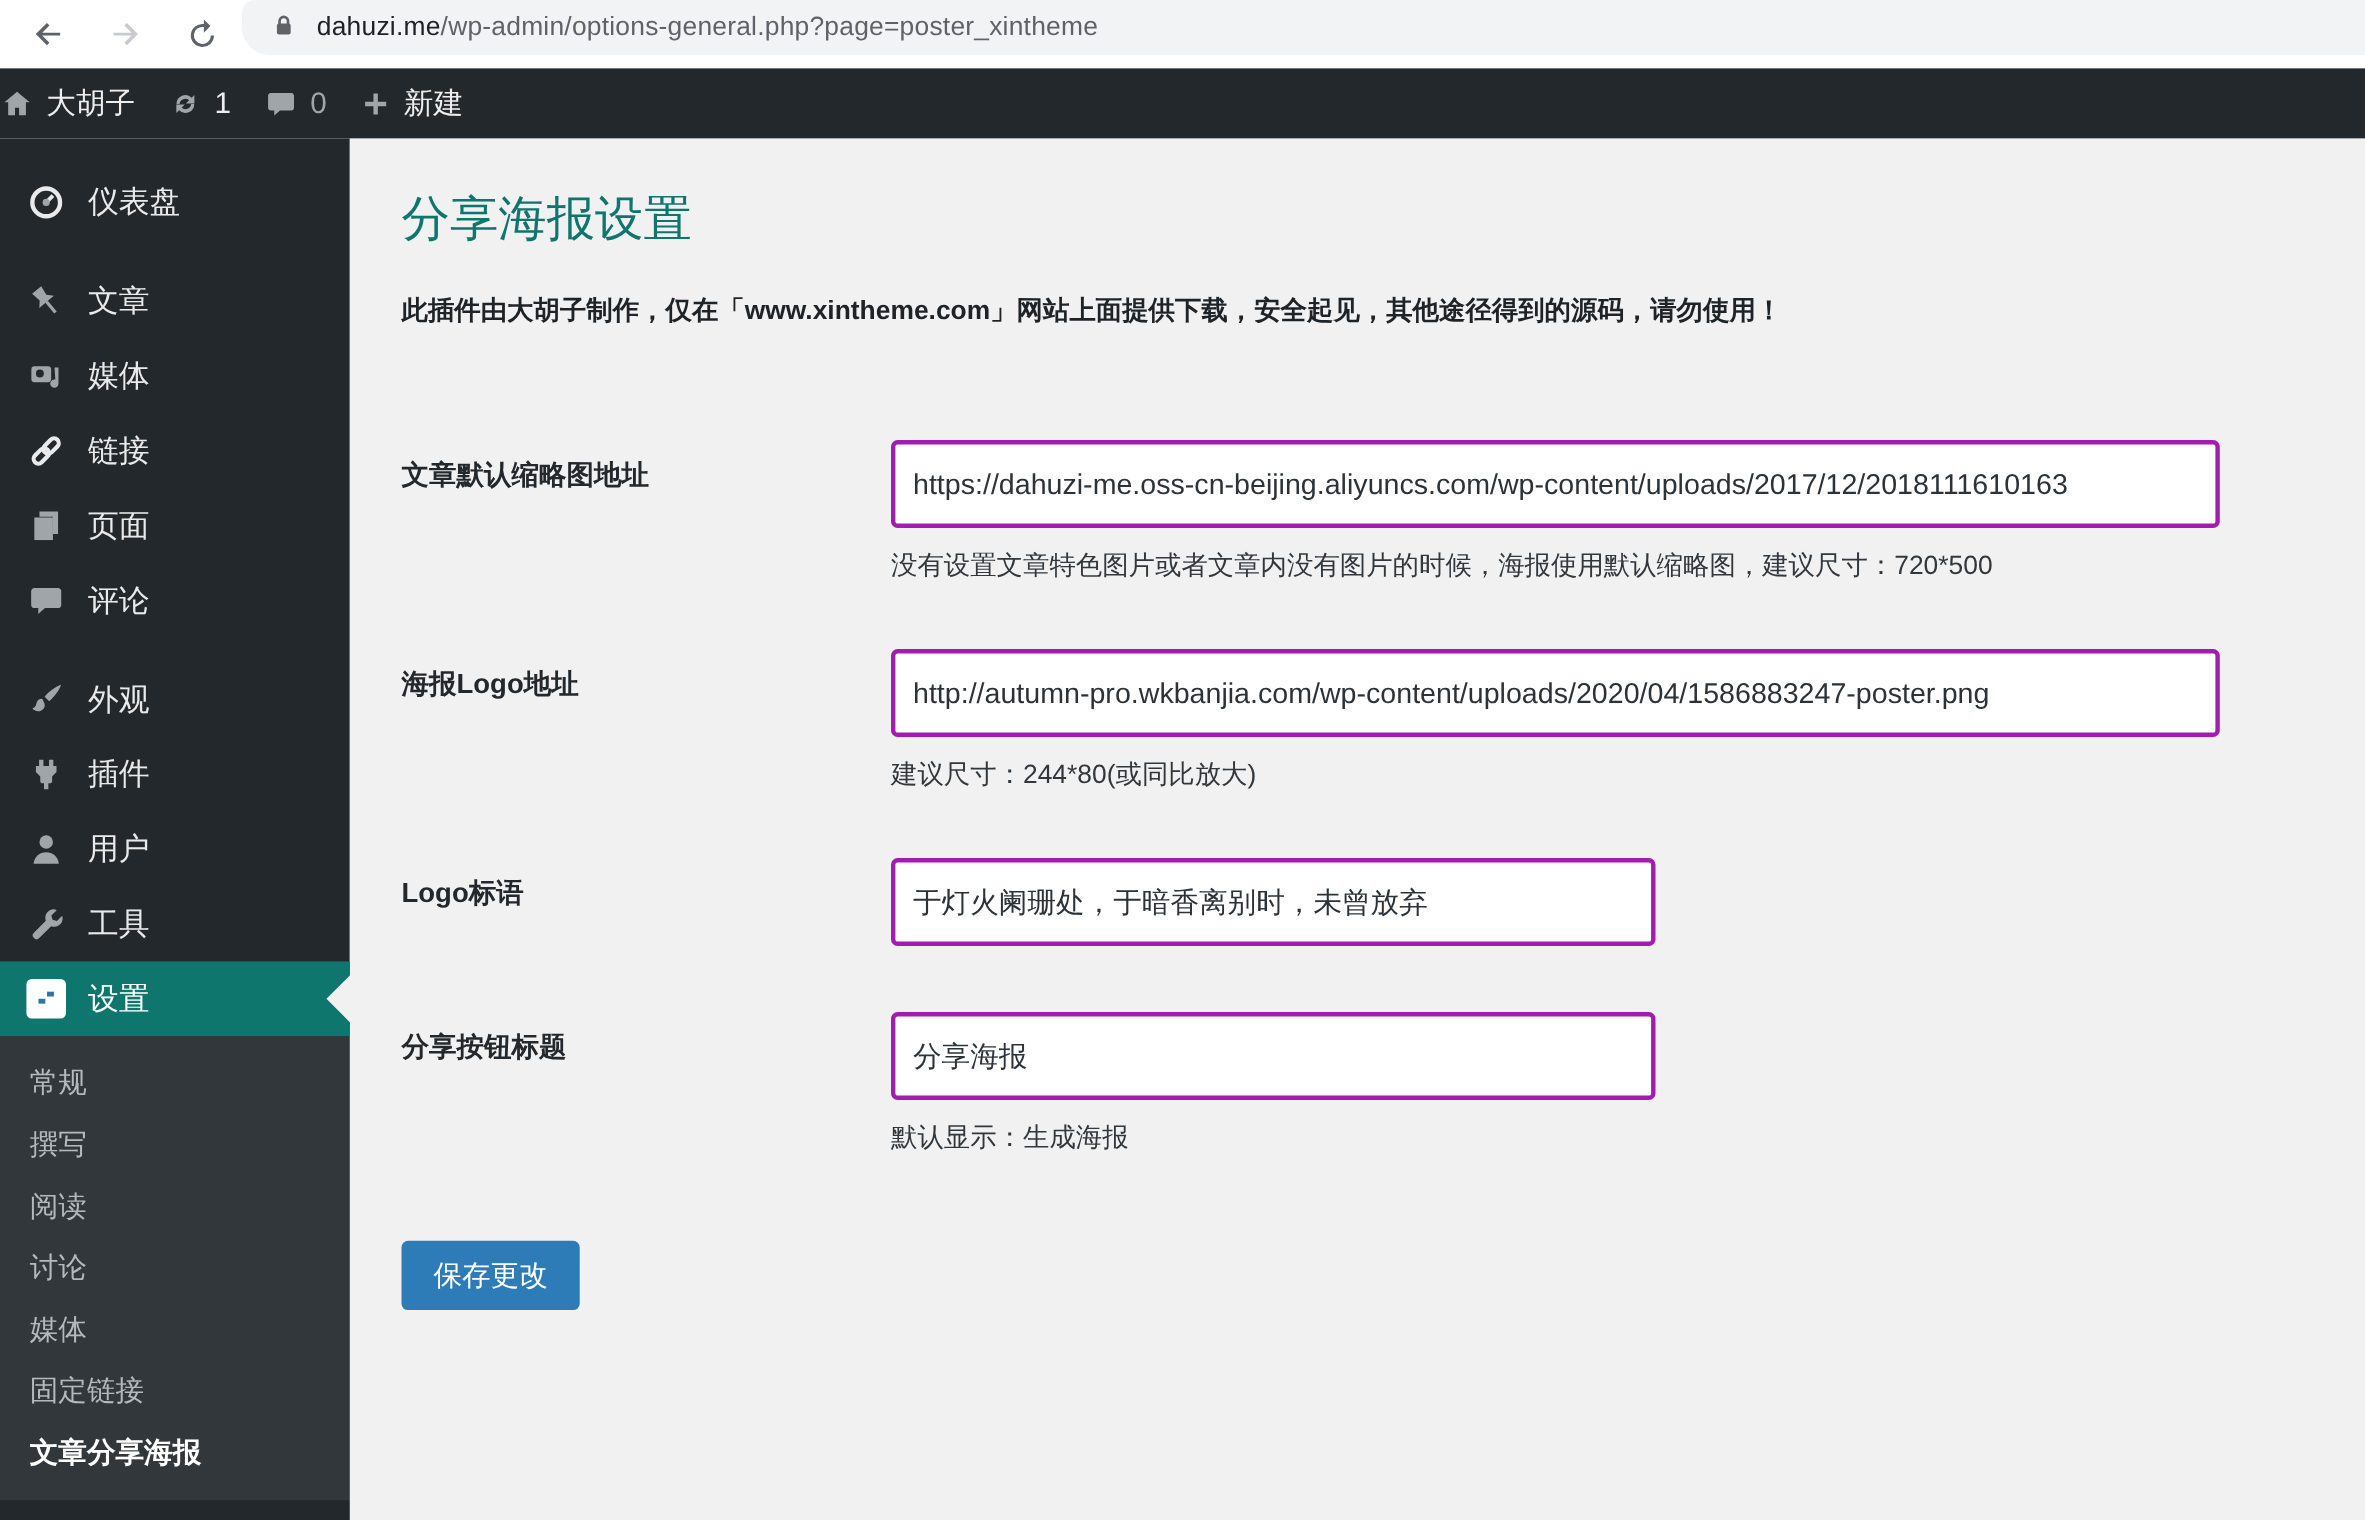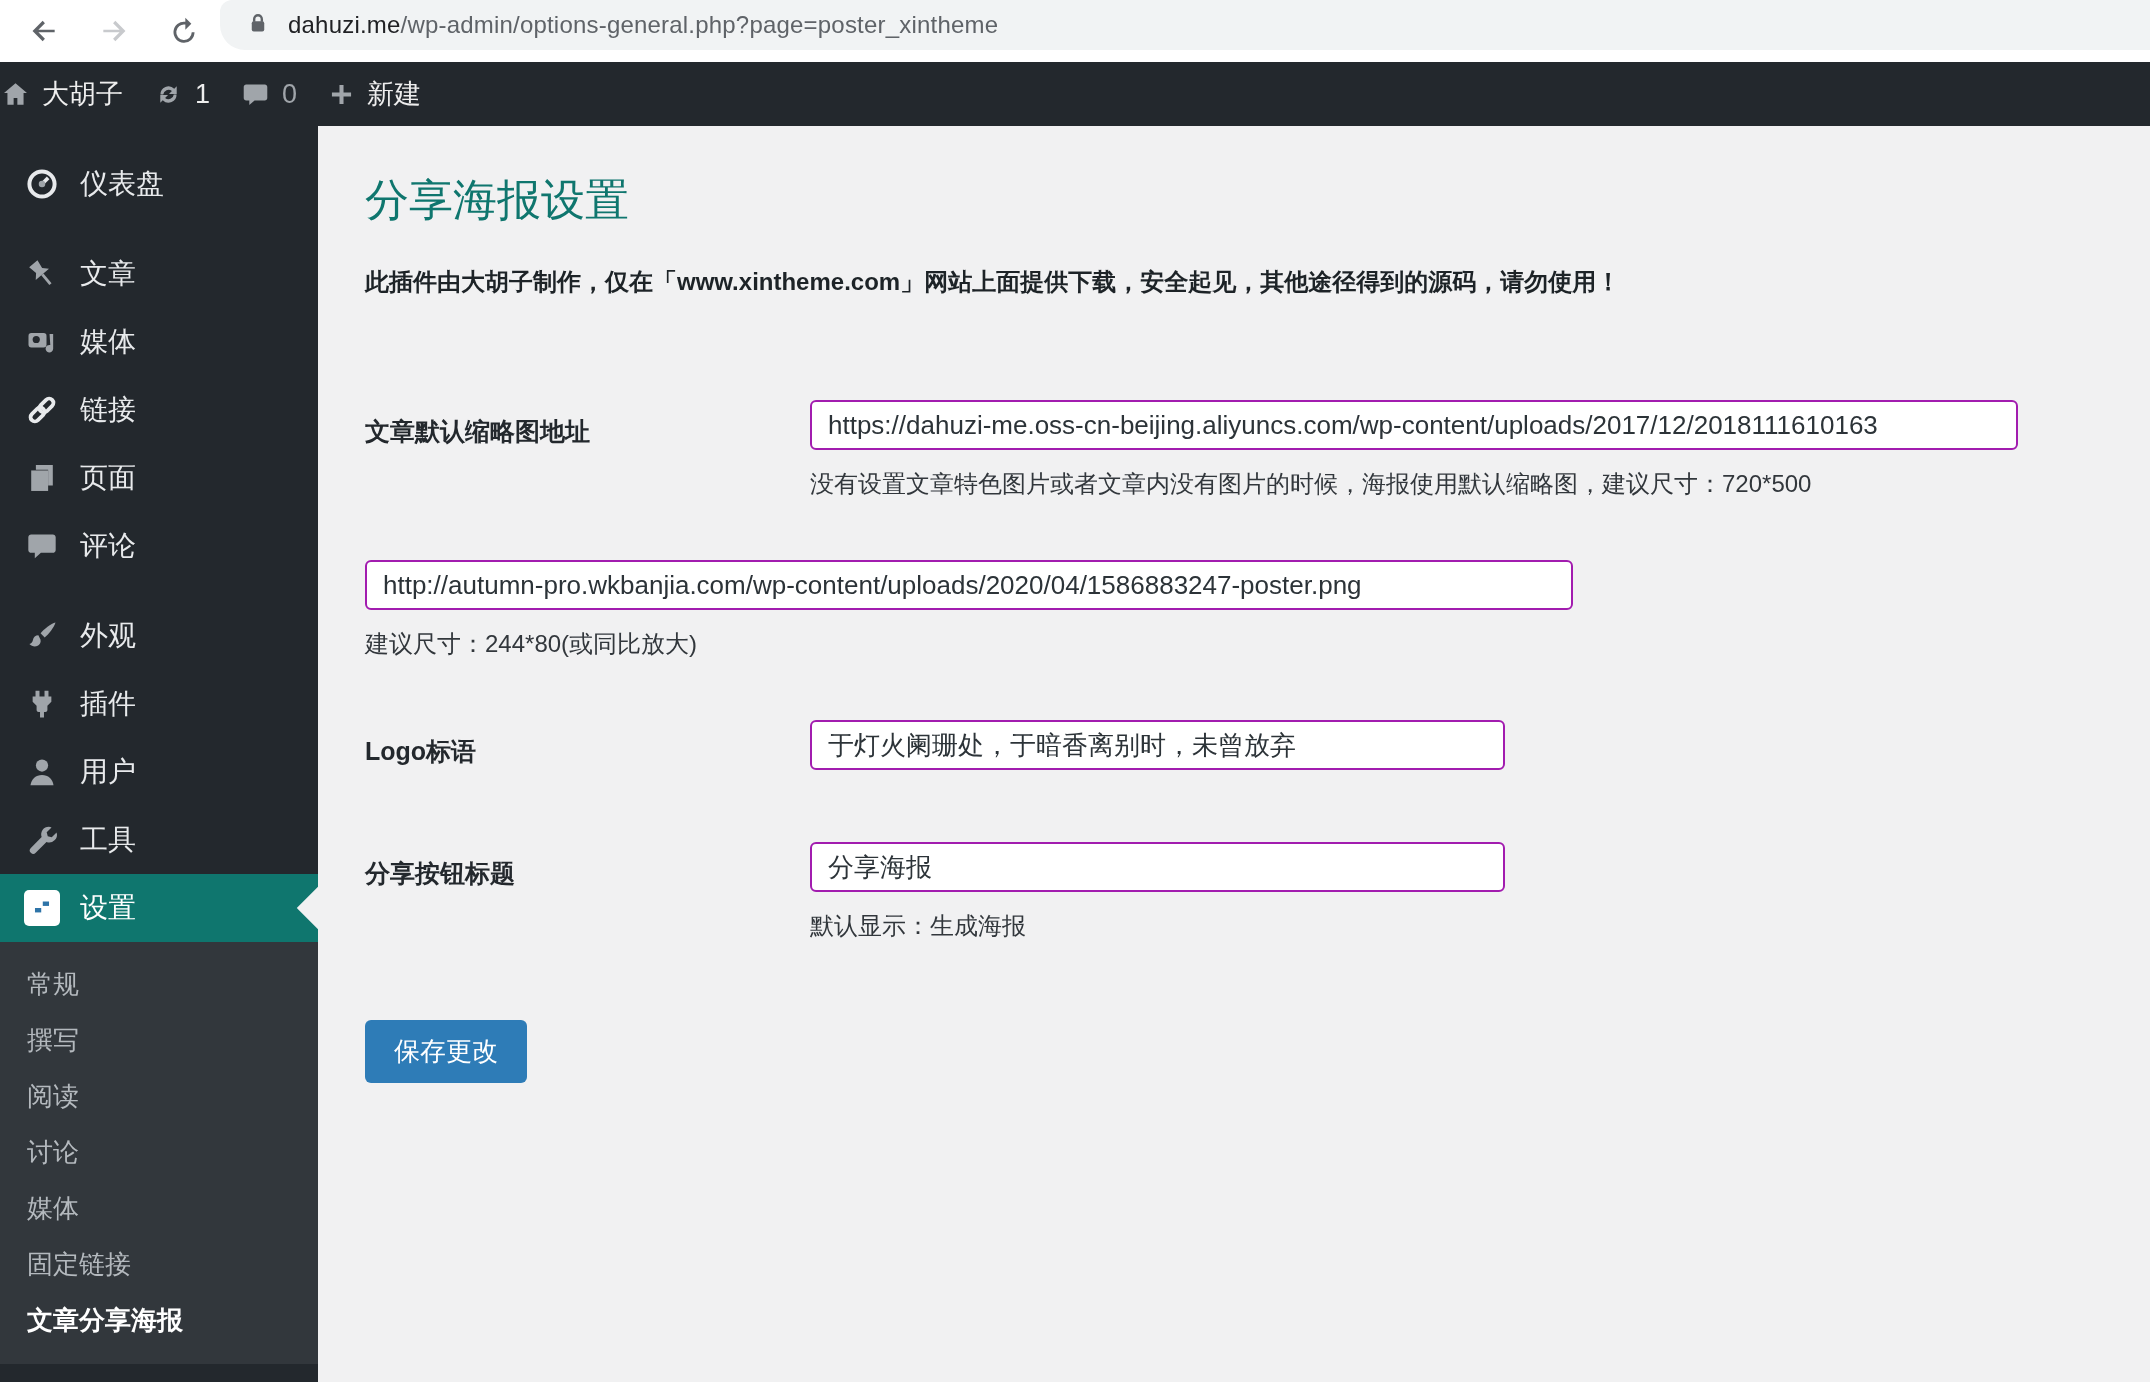"https://dahuzi-me.oss-cn-beijing.aliyunc" .field input { border: 2px solid #a21caf -> 4px solid #a21caf; height: 50px -> 80px }
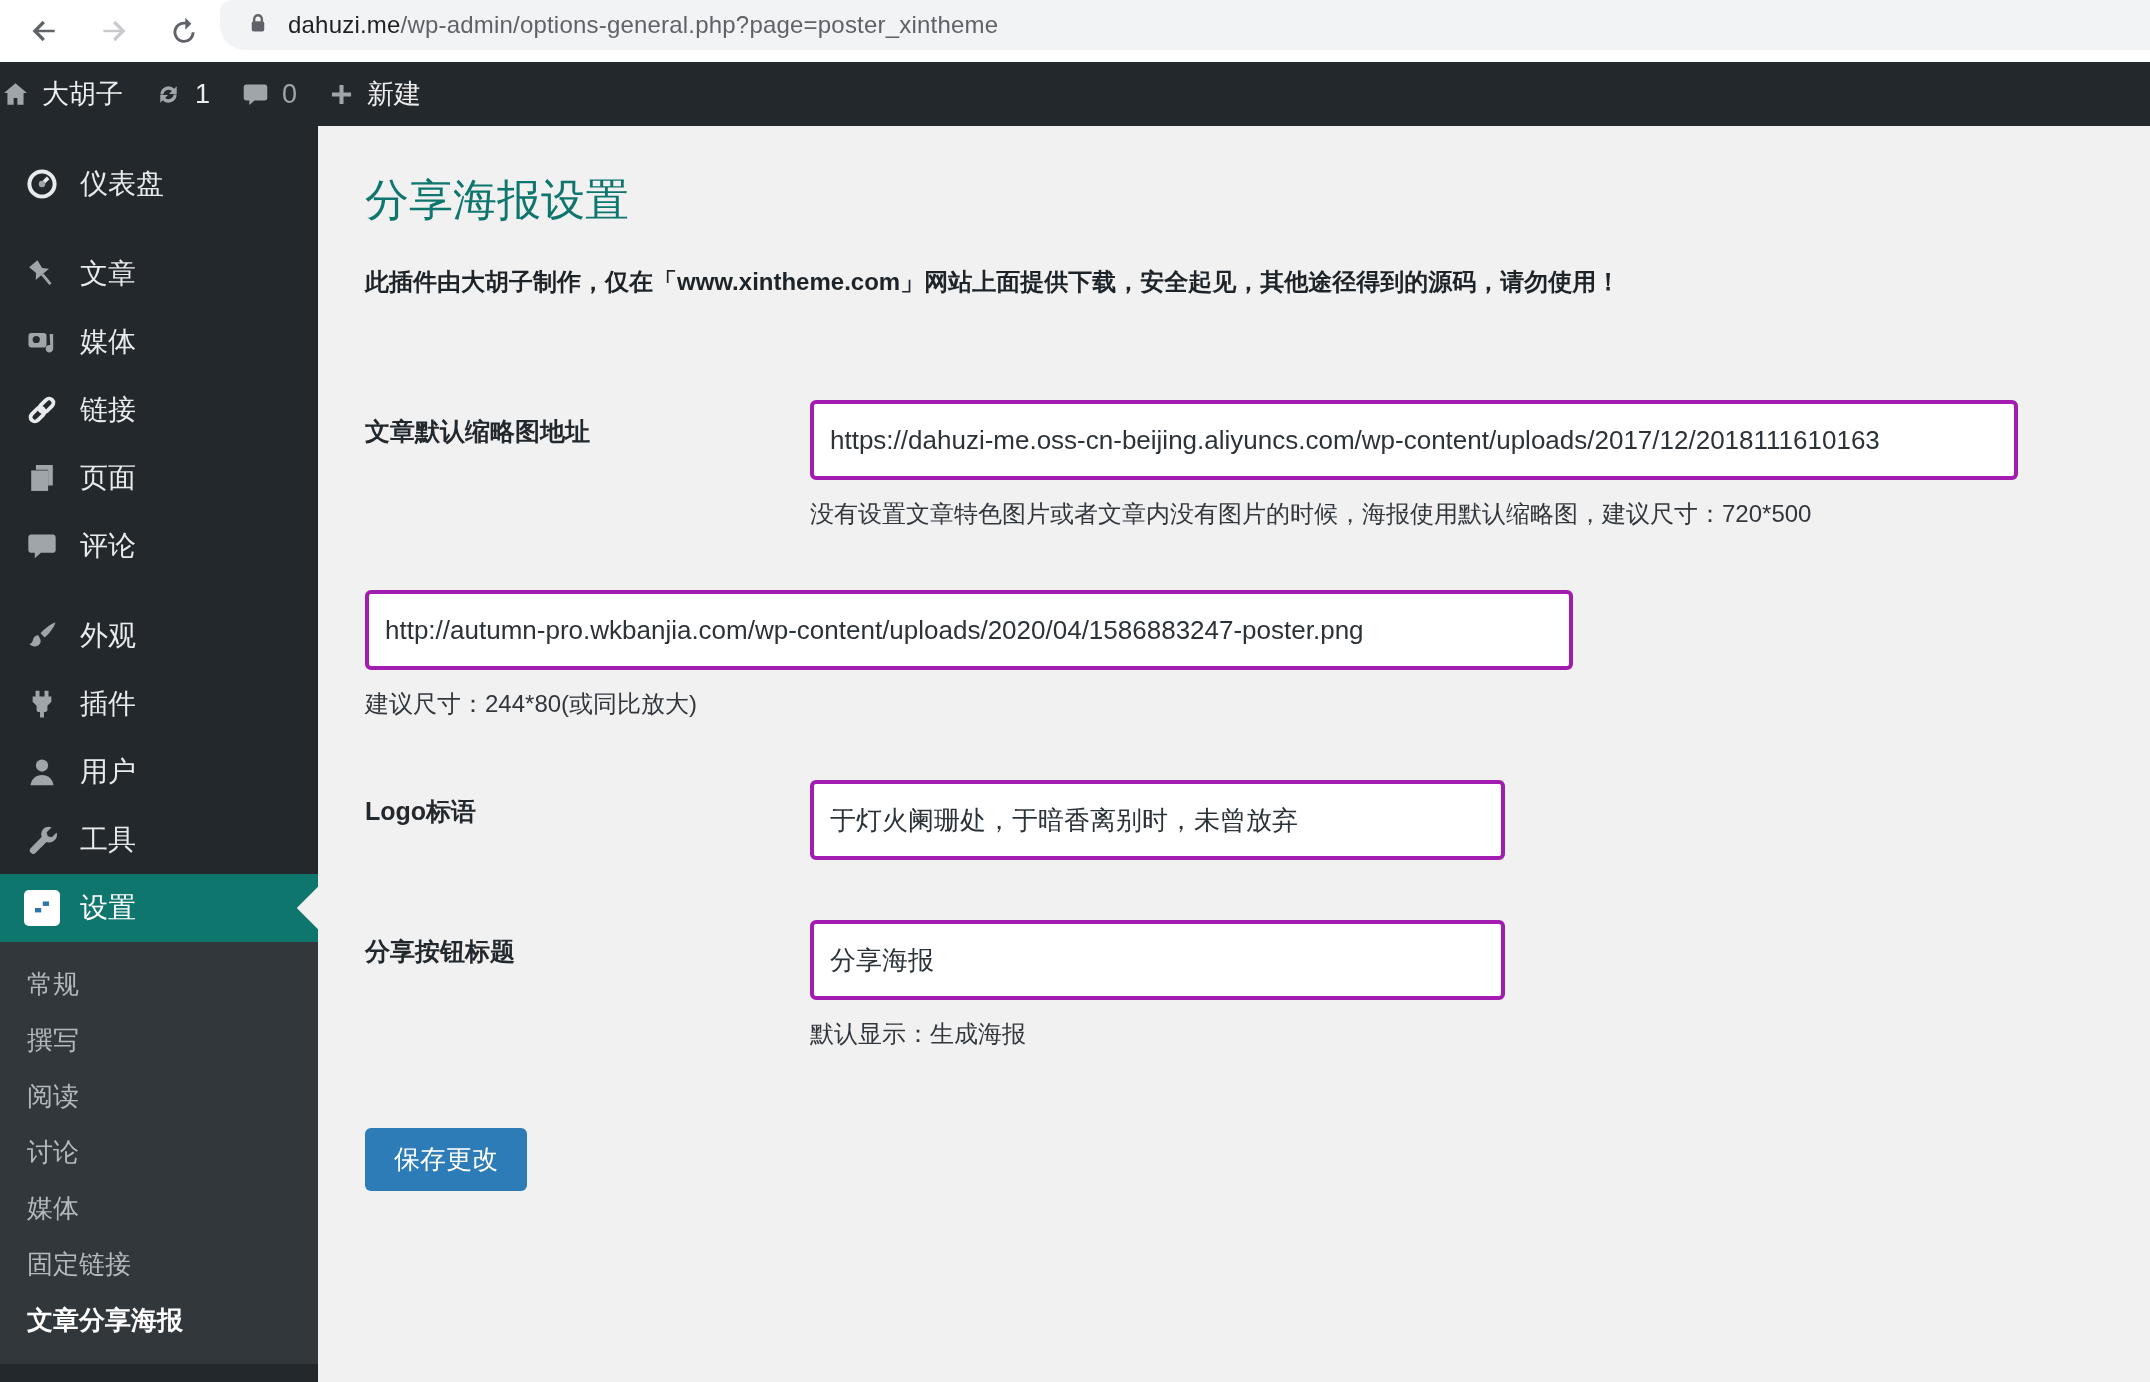"海报Logo地址" div.field-label { html: none -> <div>海报Logo地址</div> }
